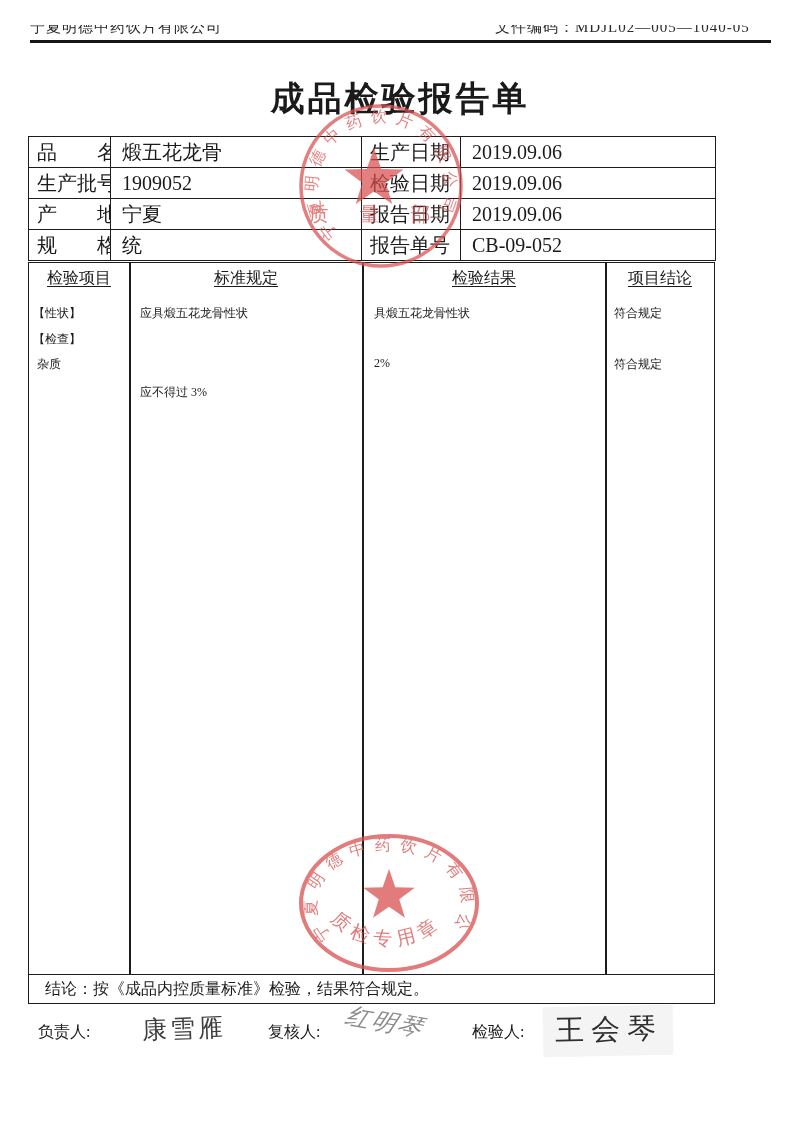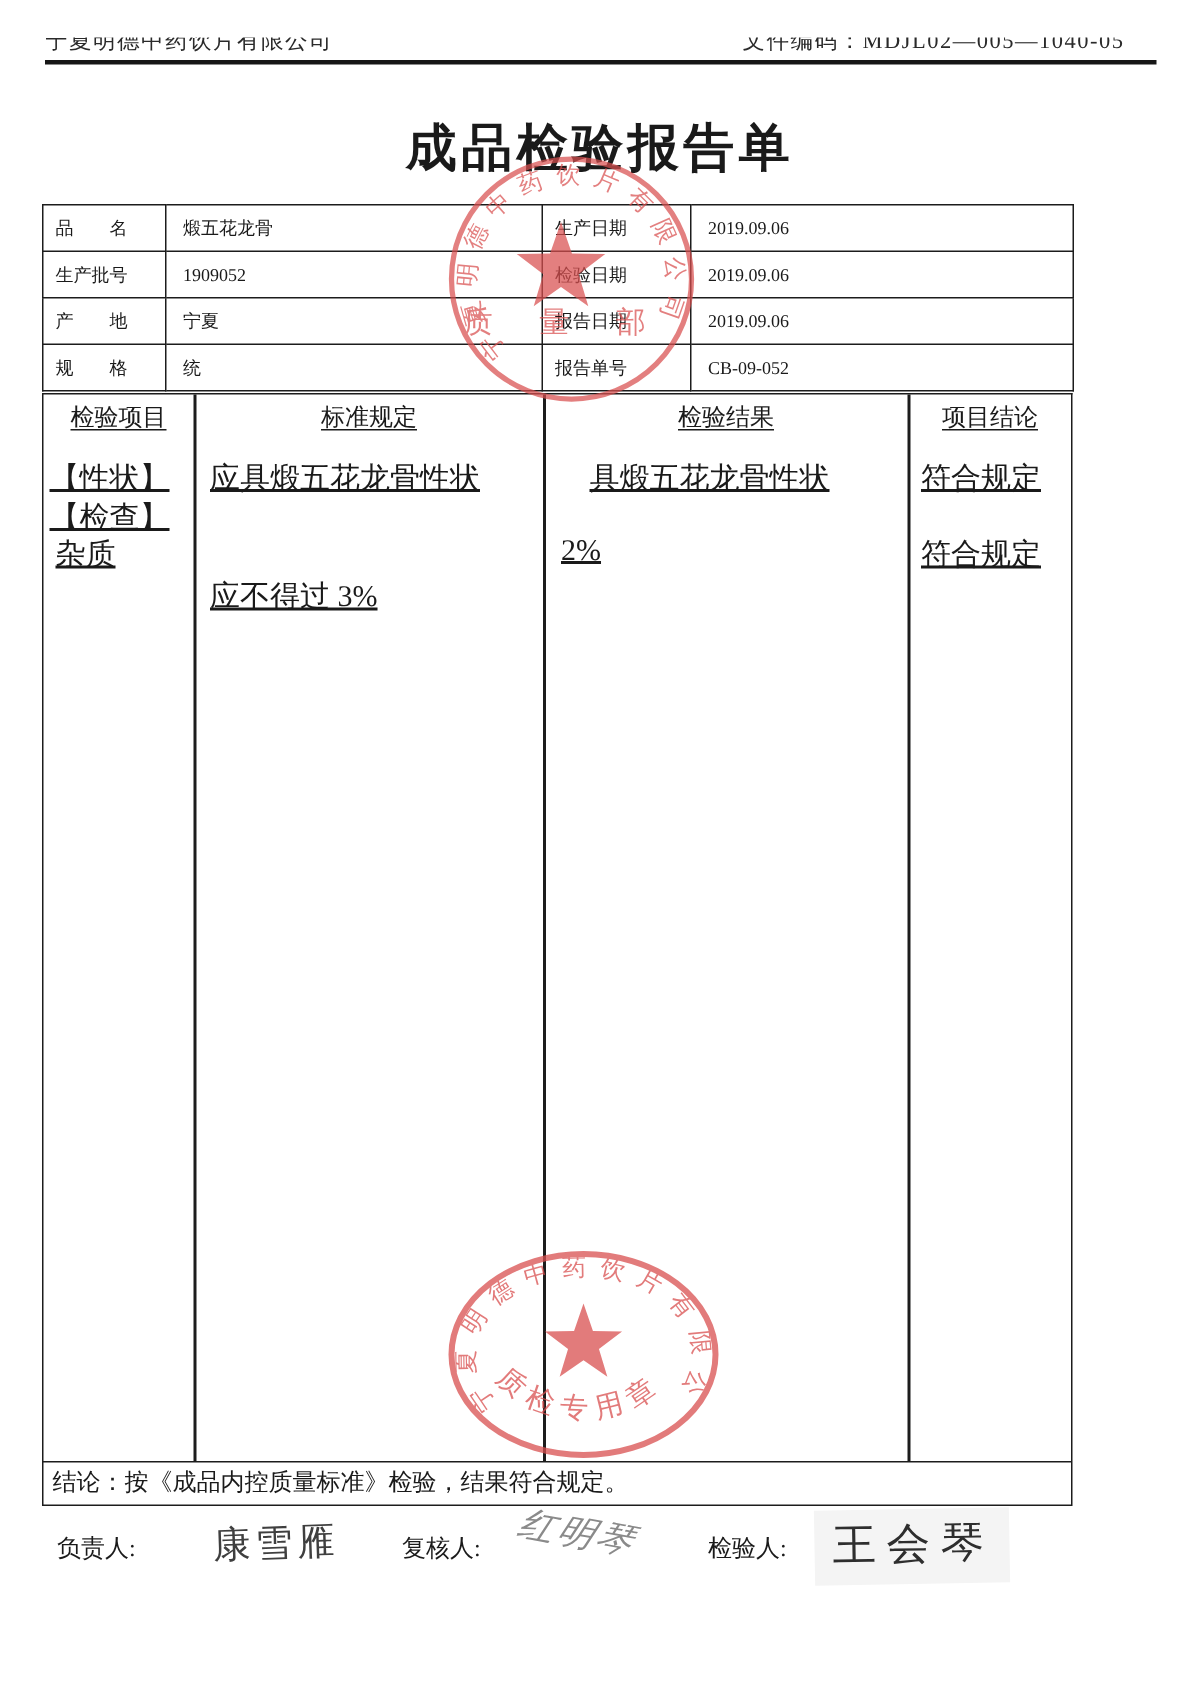"品 名" table.info td { font-size: 12px -> 20px }
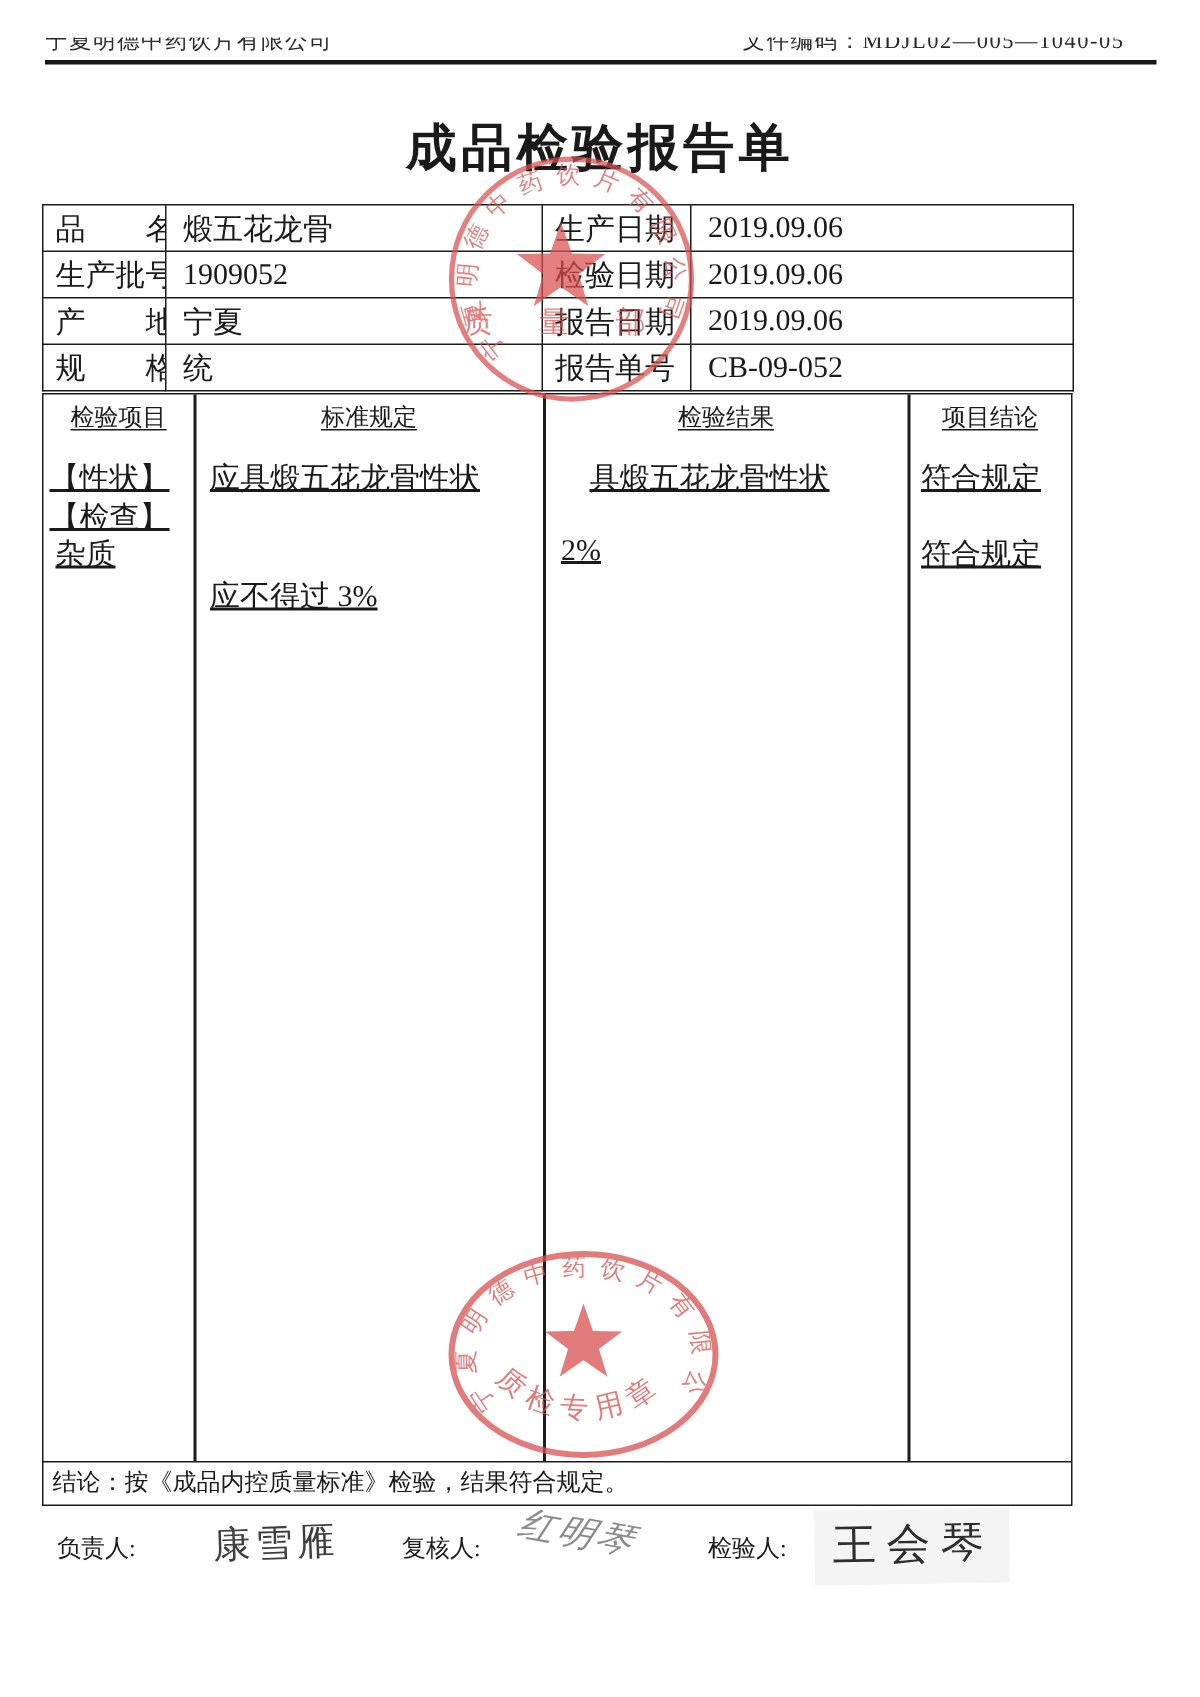"【性状】" .celltxt { font-size: 20px -> 12px; text-decoration: underline -> none }
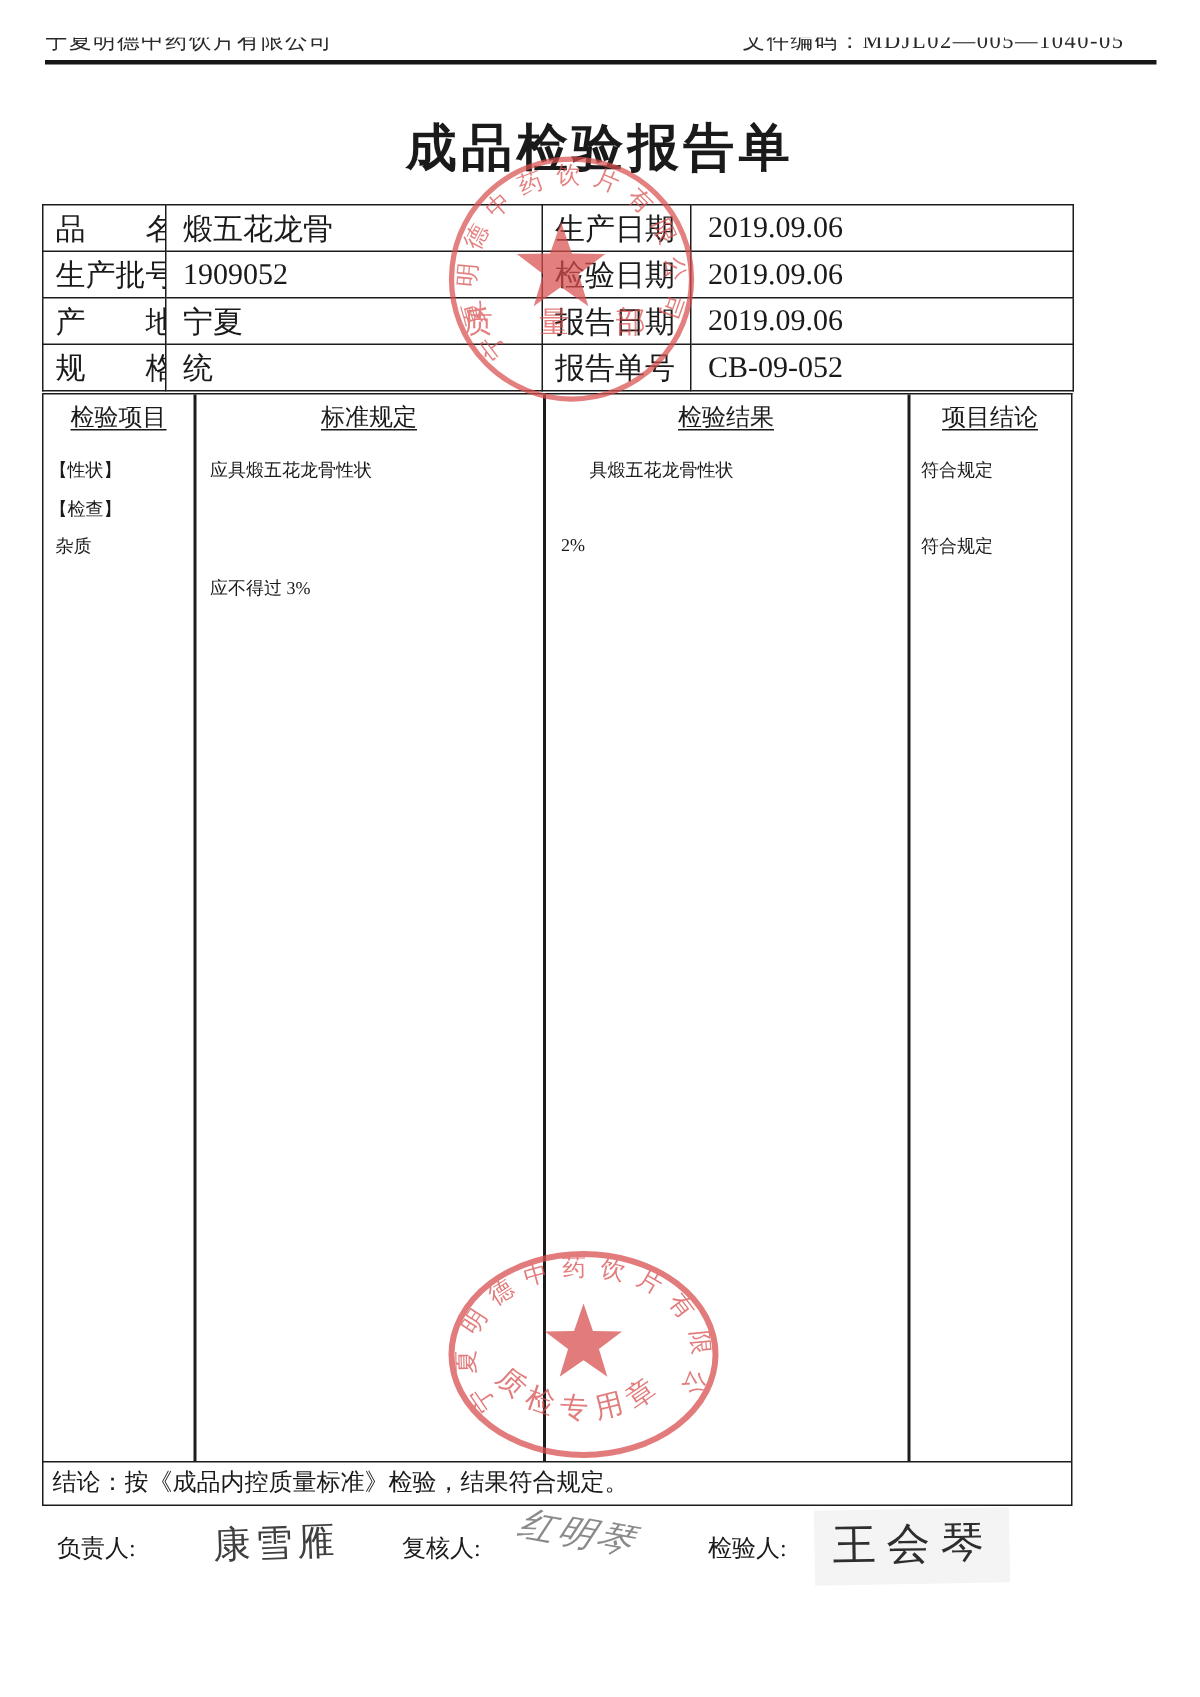"具煅五花龙骨性状" span.celltxt { margin-left: 19px -> none }
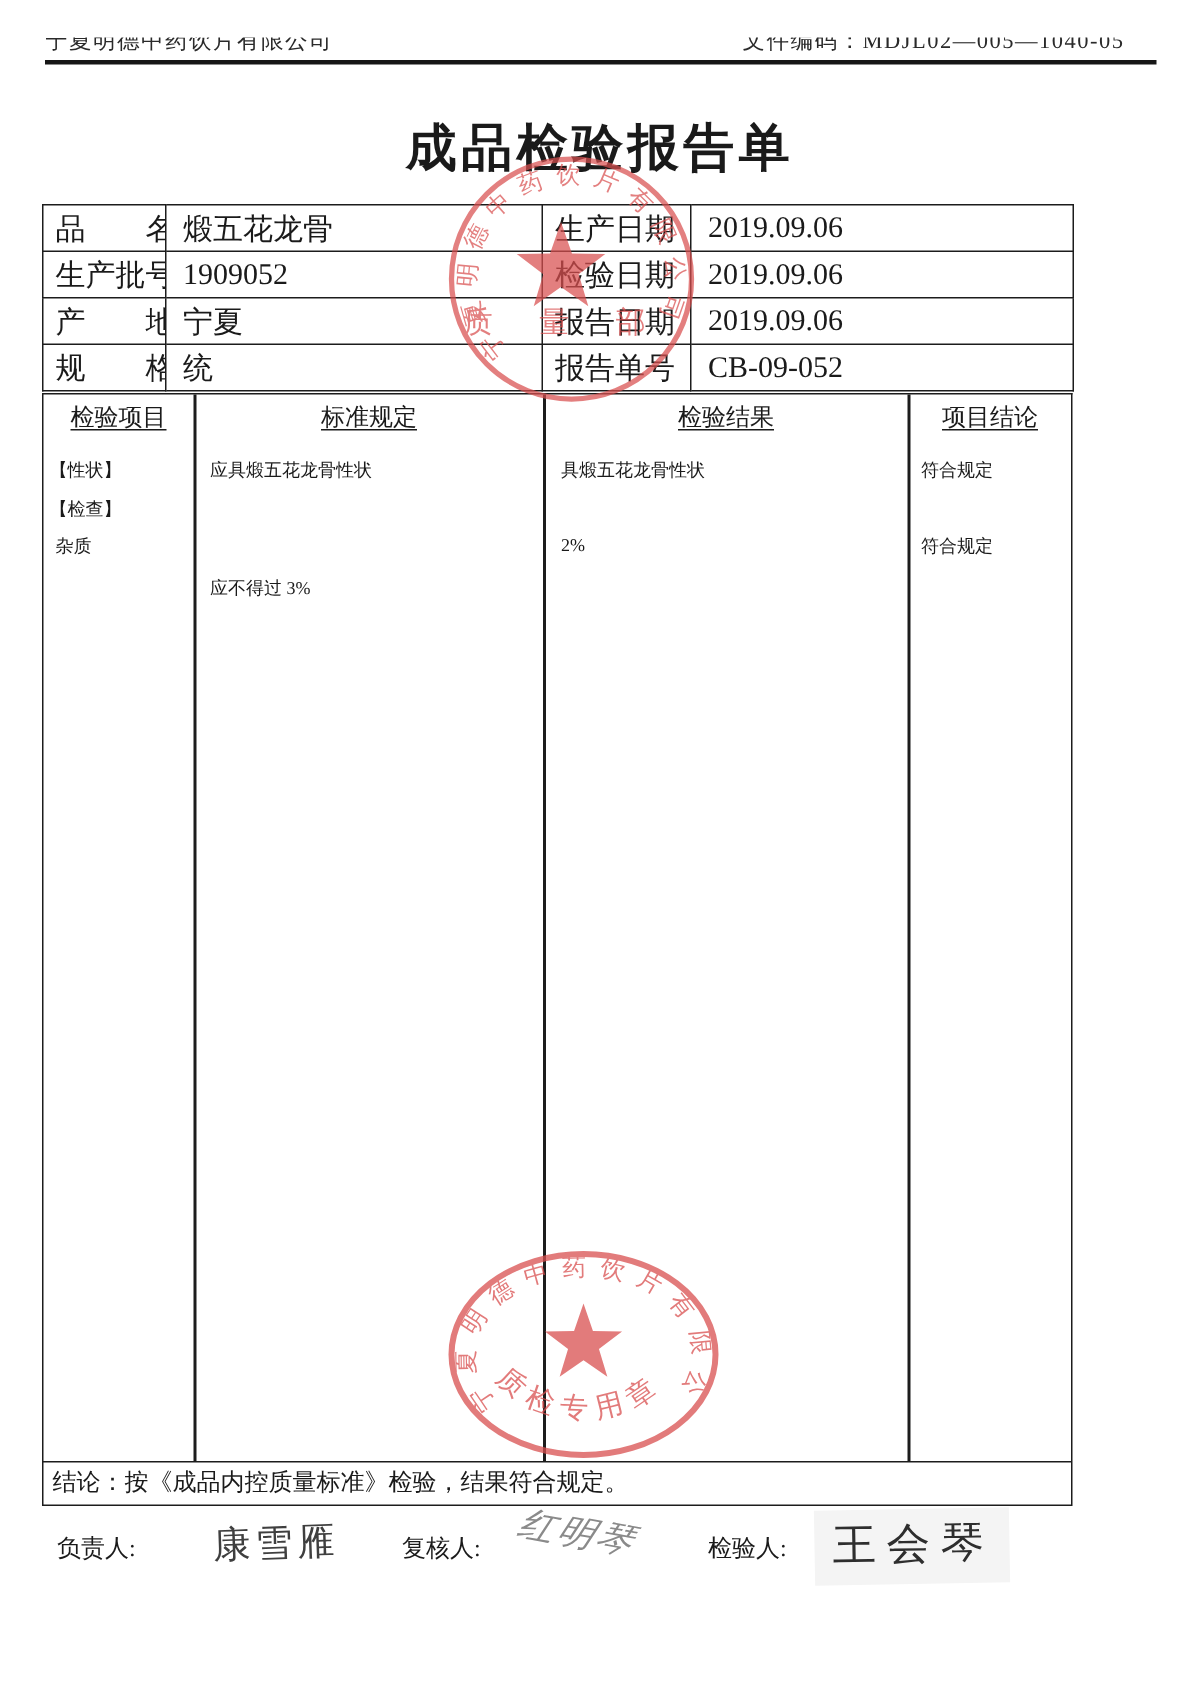"结论：按《成品内控质量标准》检验，结果符合规定。" .conclusion-row { padding-left: 6px -> 16px }
